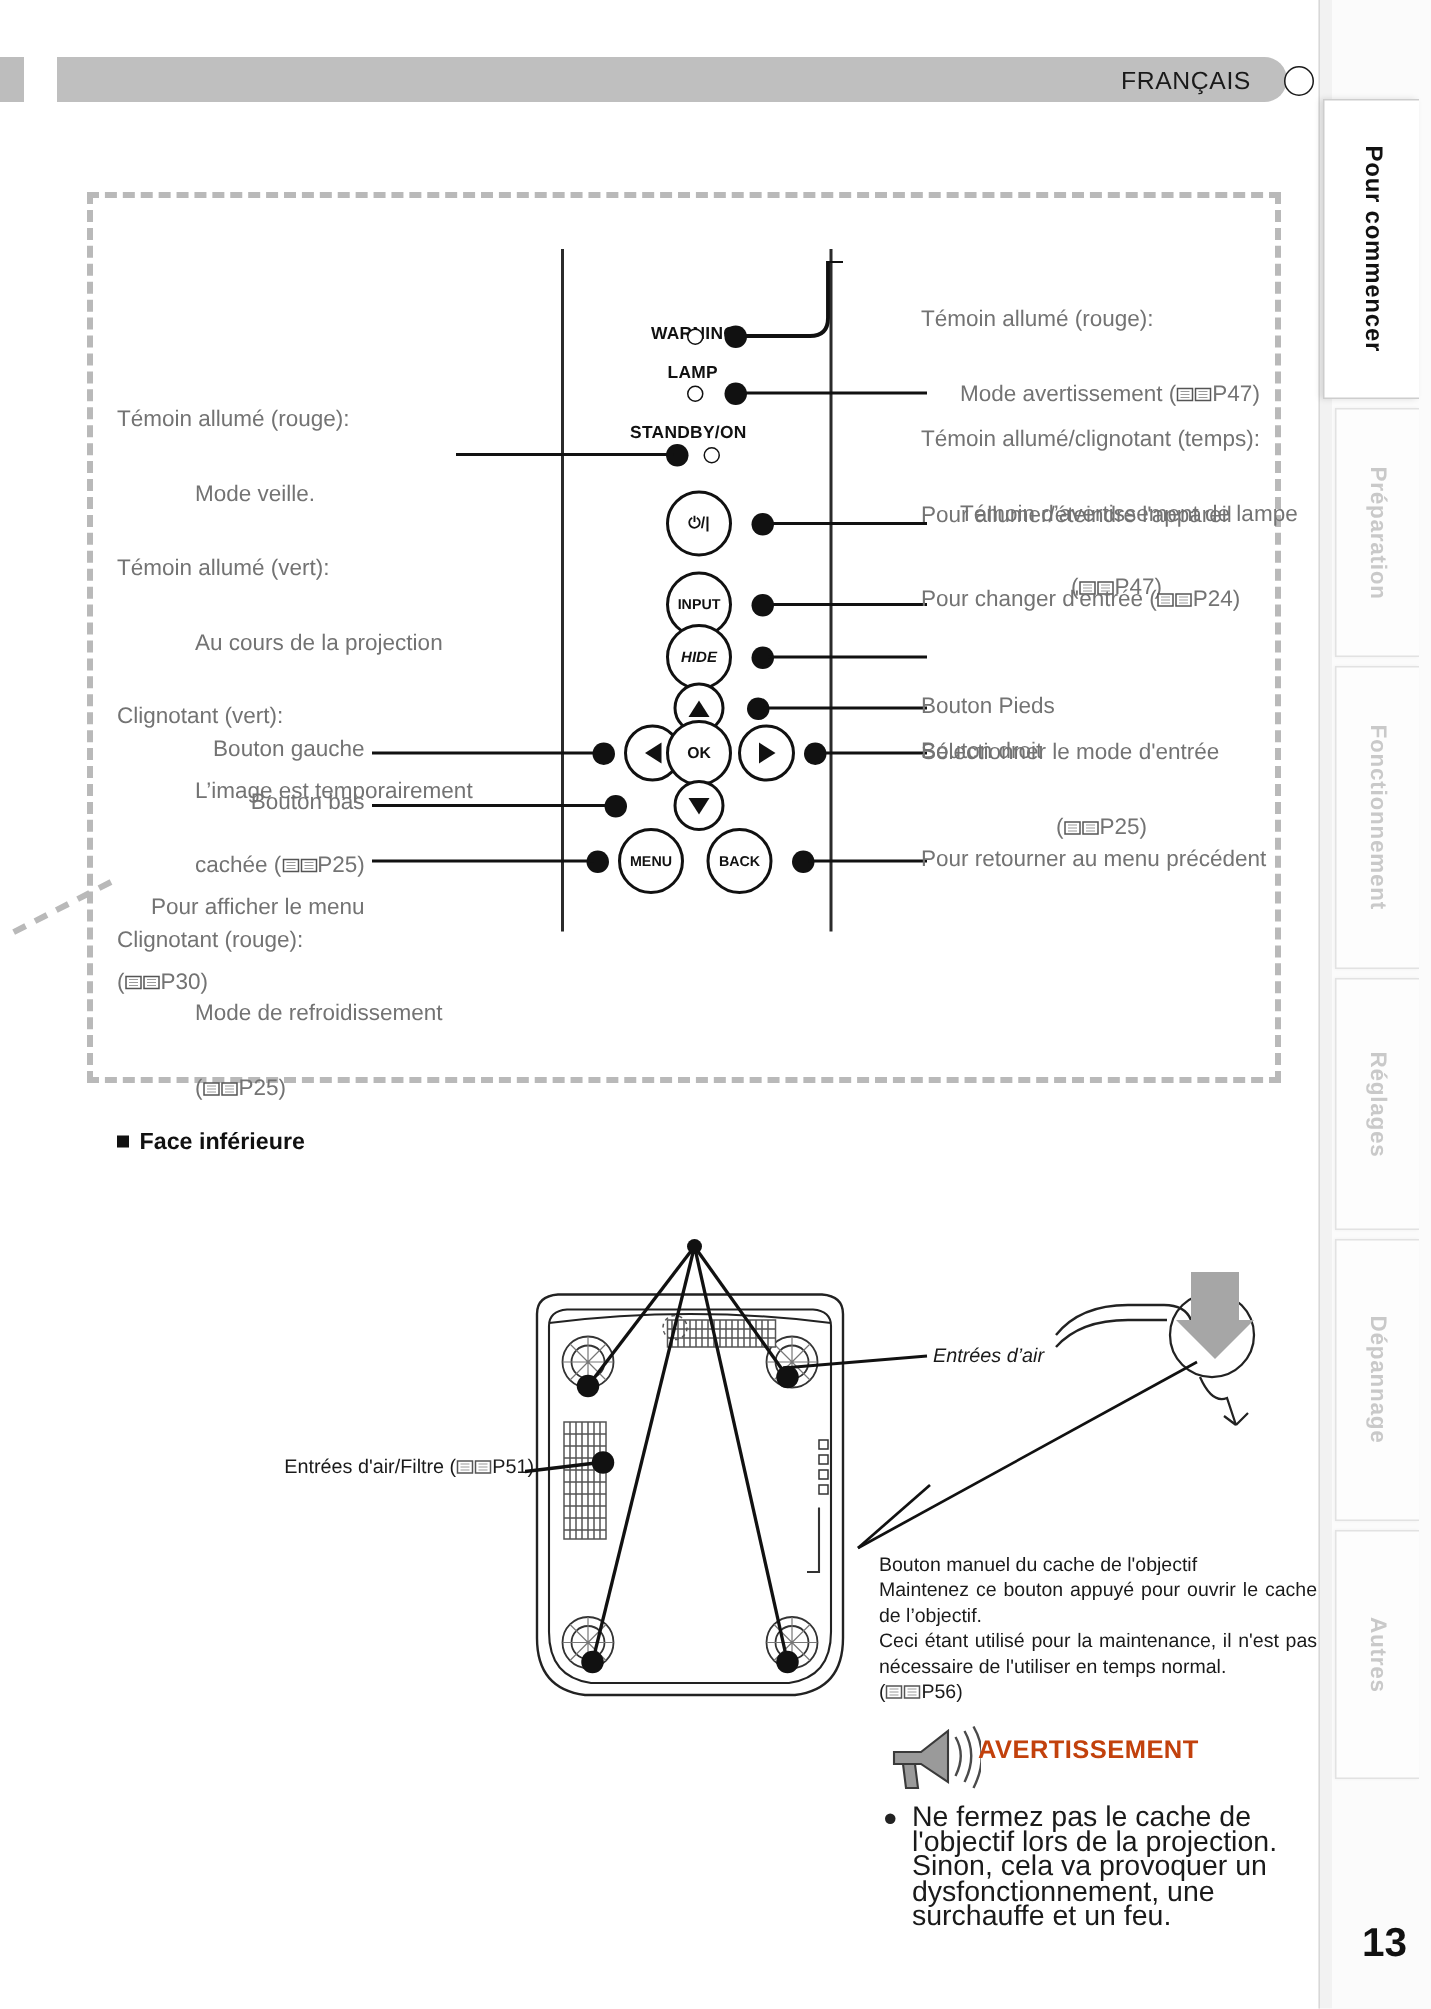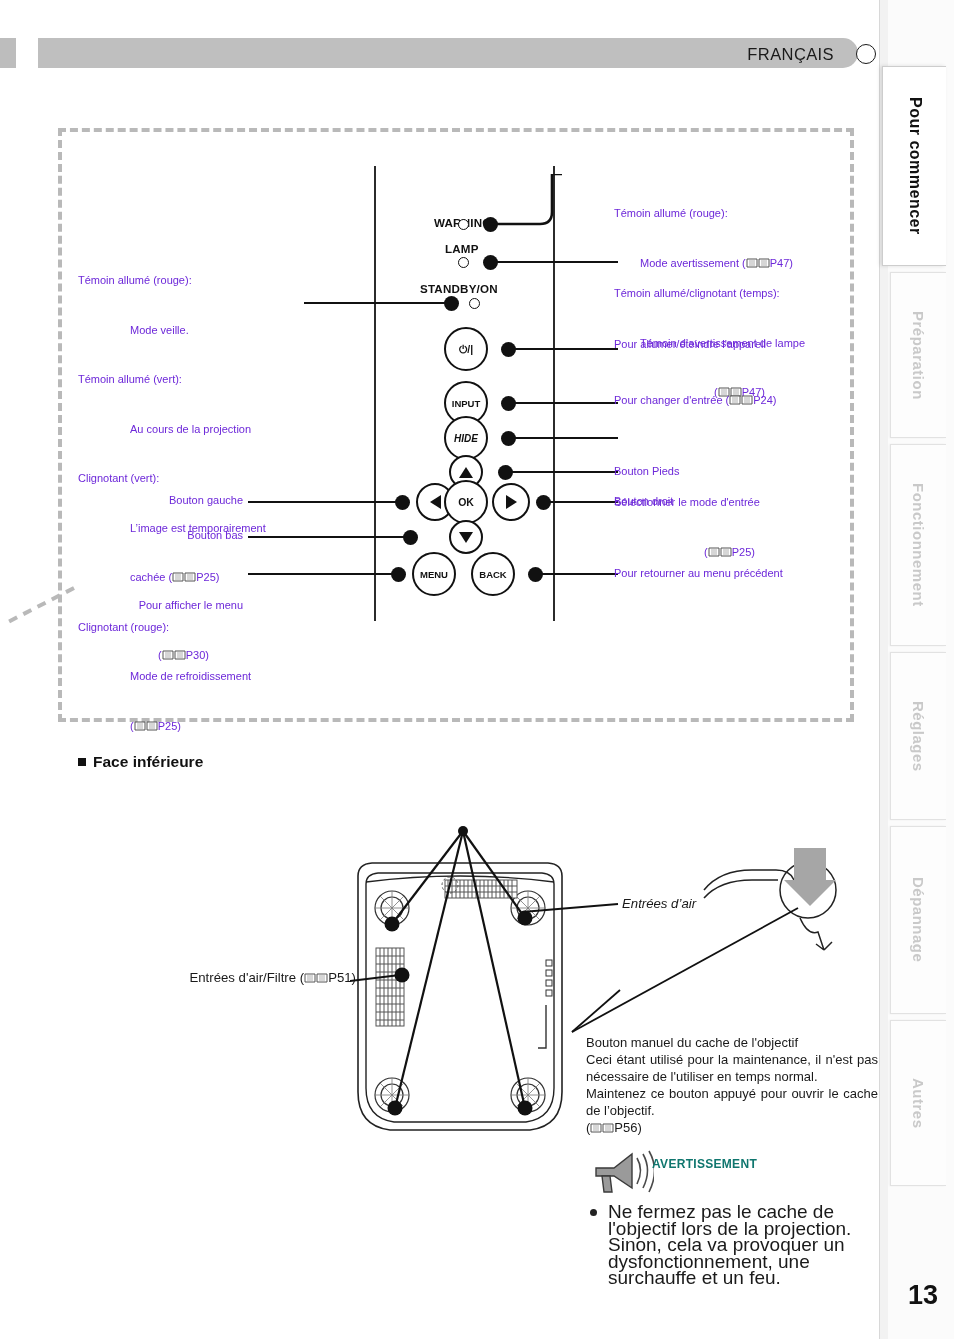"Témoin allumé (rouge):" .lab { color: #6d28d9 -> #737373; font-size: 11px -> 15px }
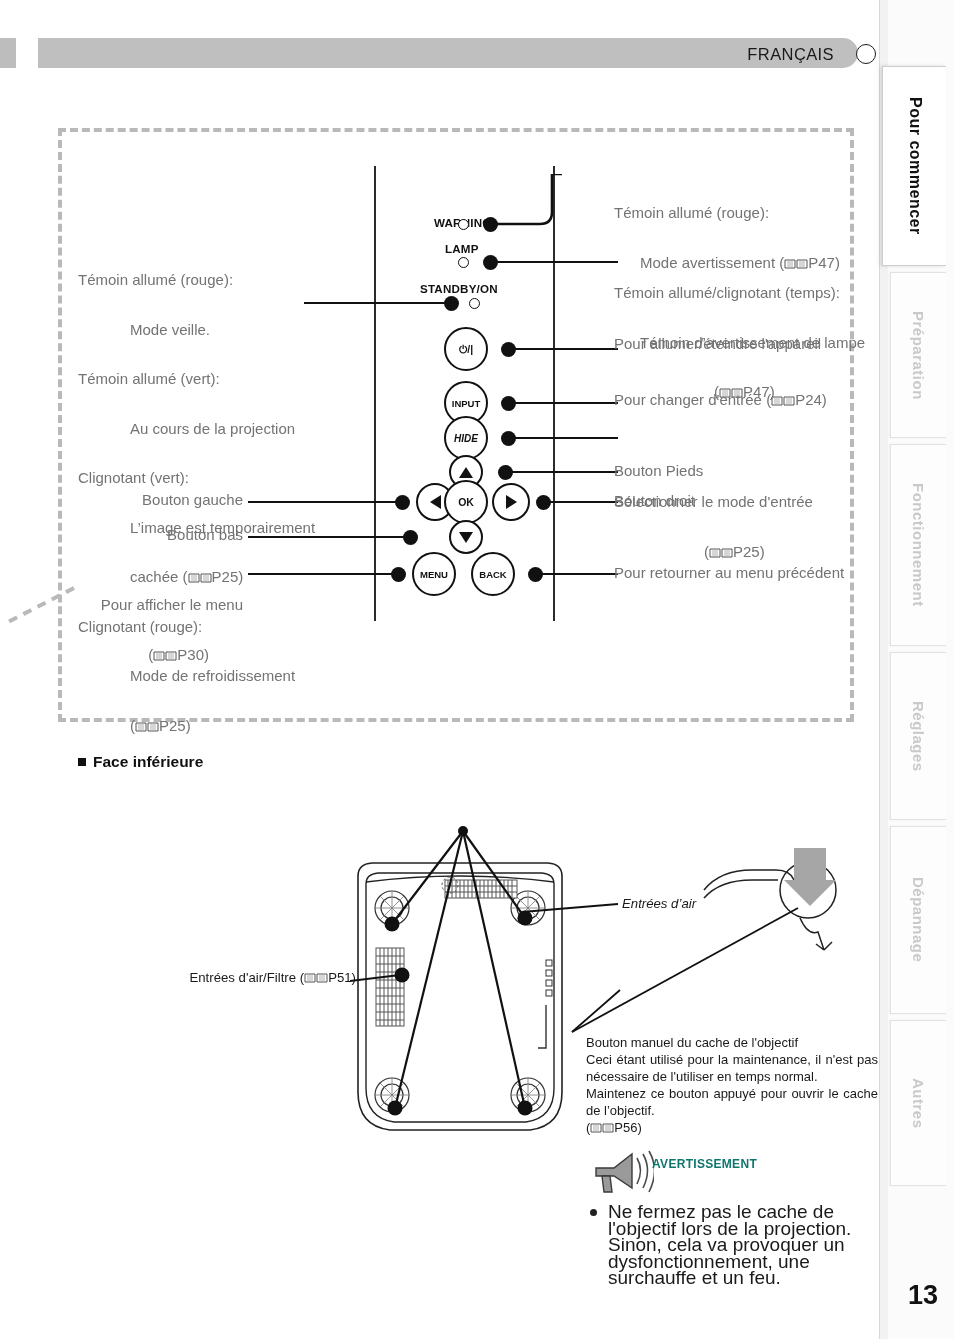"( P30)" div { text-align: right -> left }
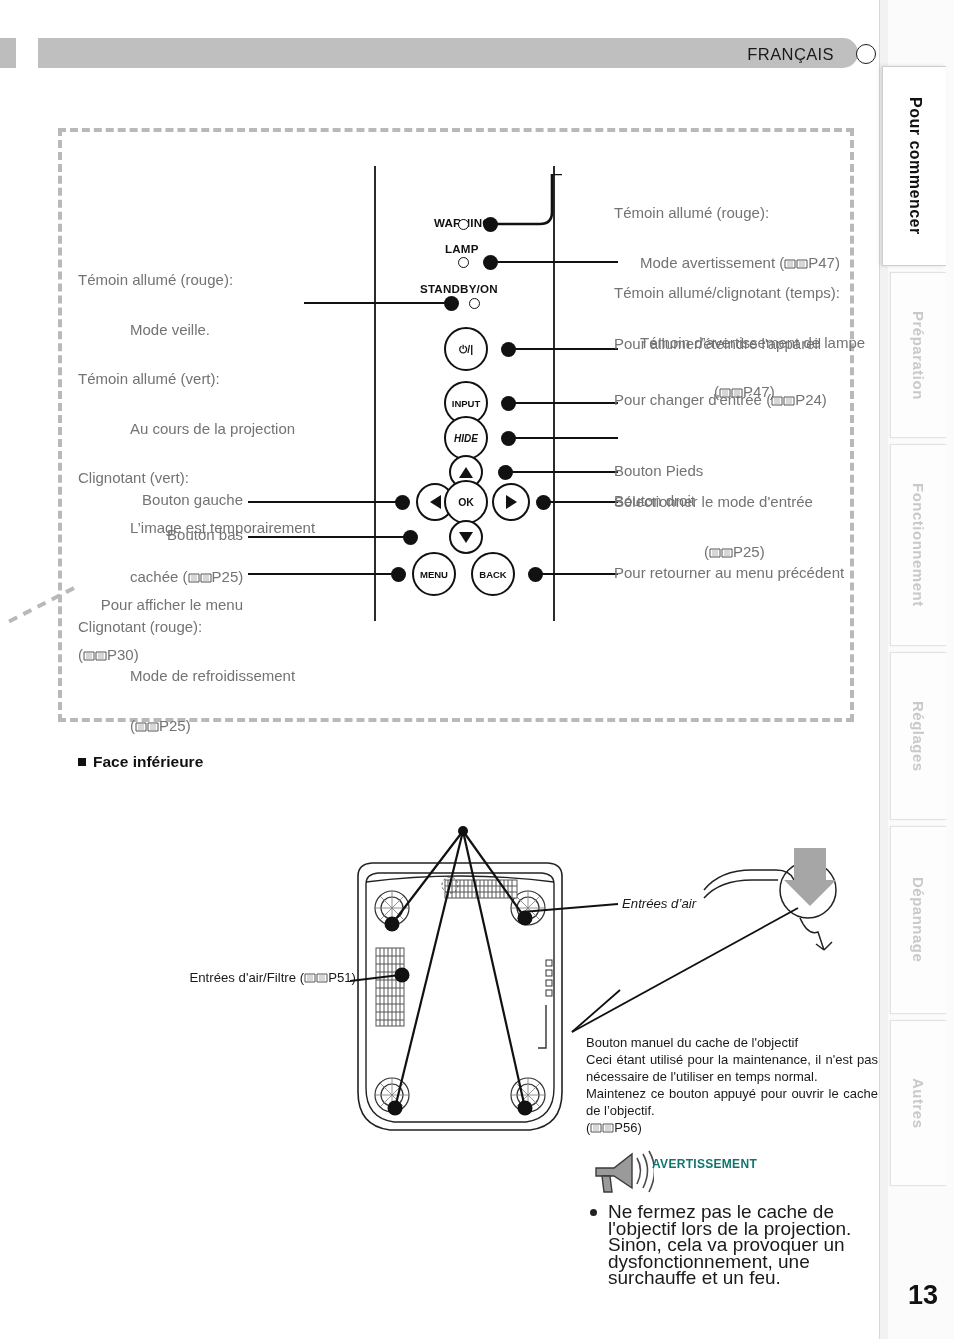"Ceci étant utilisé pour la" div { order: before "Maintenez ce bouton appuyé pour" -> after "Maintenez ce bouton appuyé pour" }
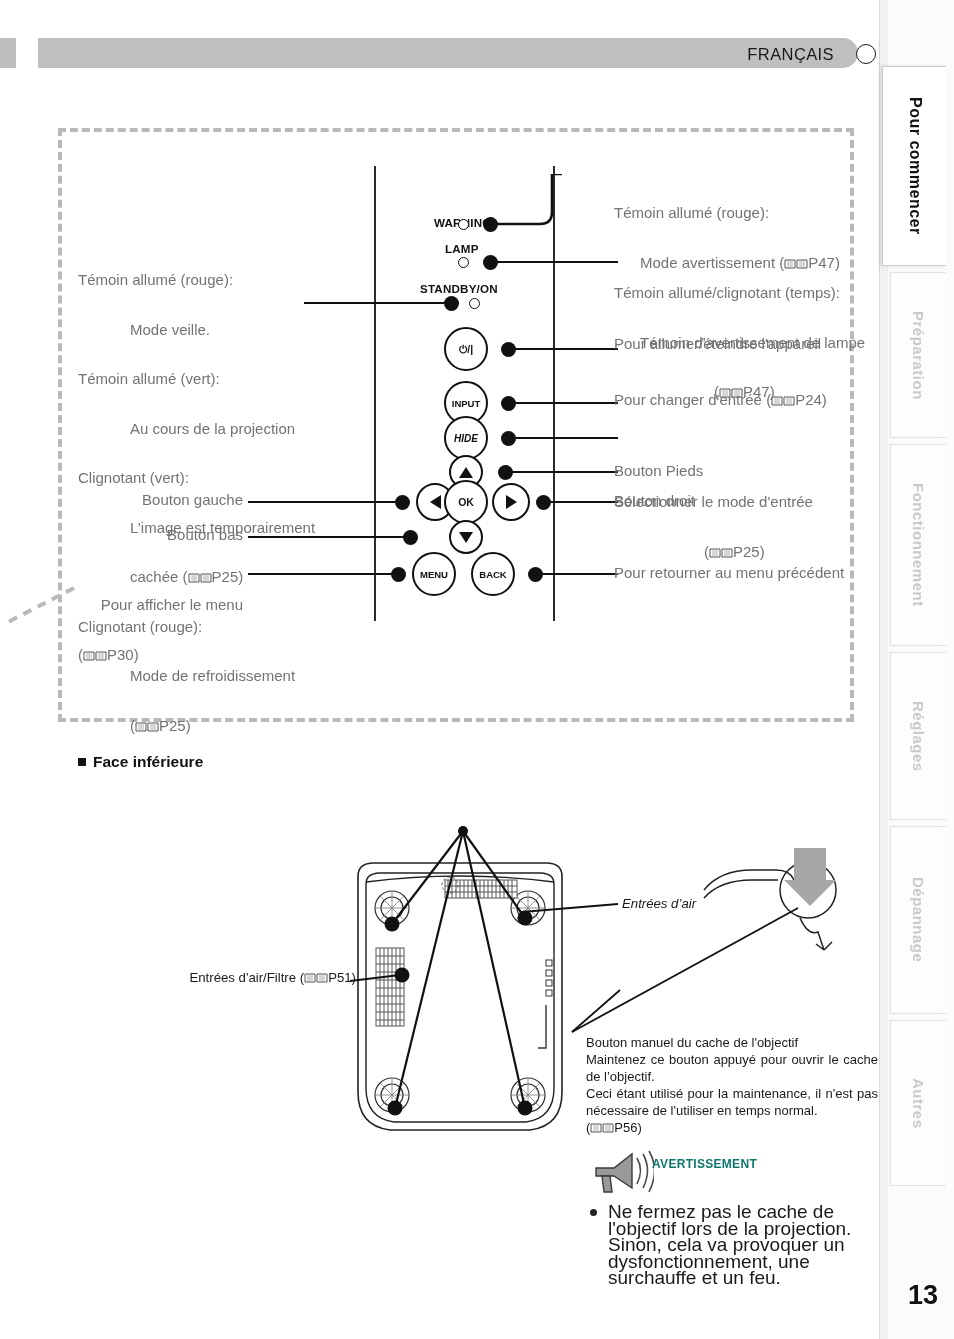"AVERTISSEMENT" .warn-title { color: #0f766e -> #c2410c; font-size: 12px -> 17px }
